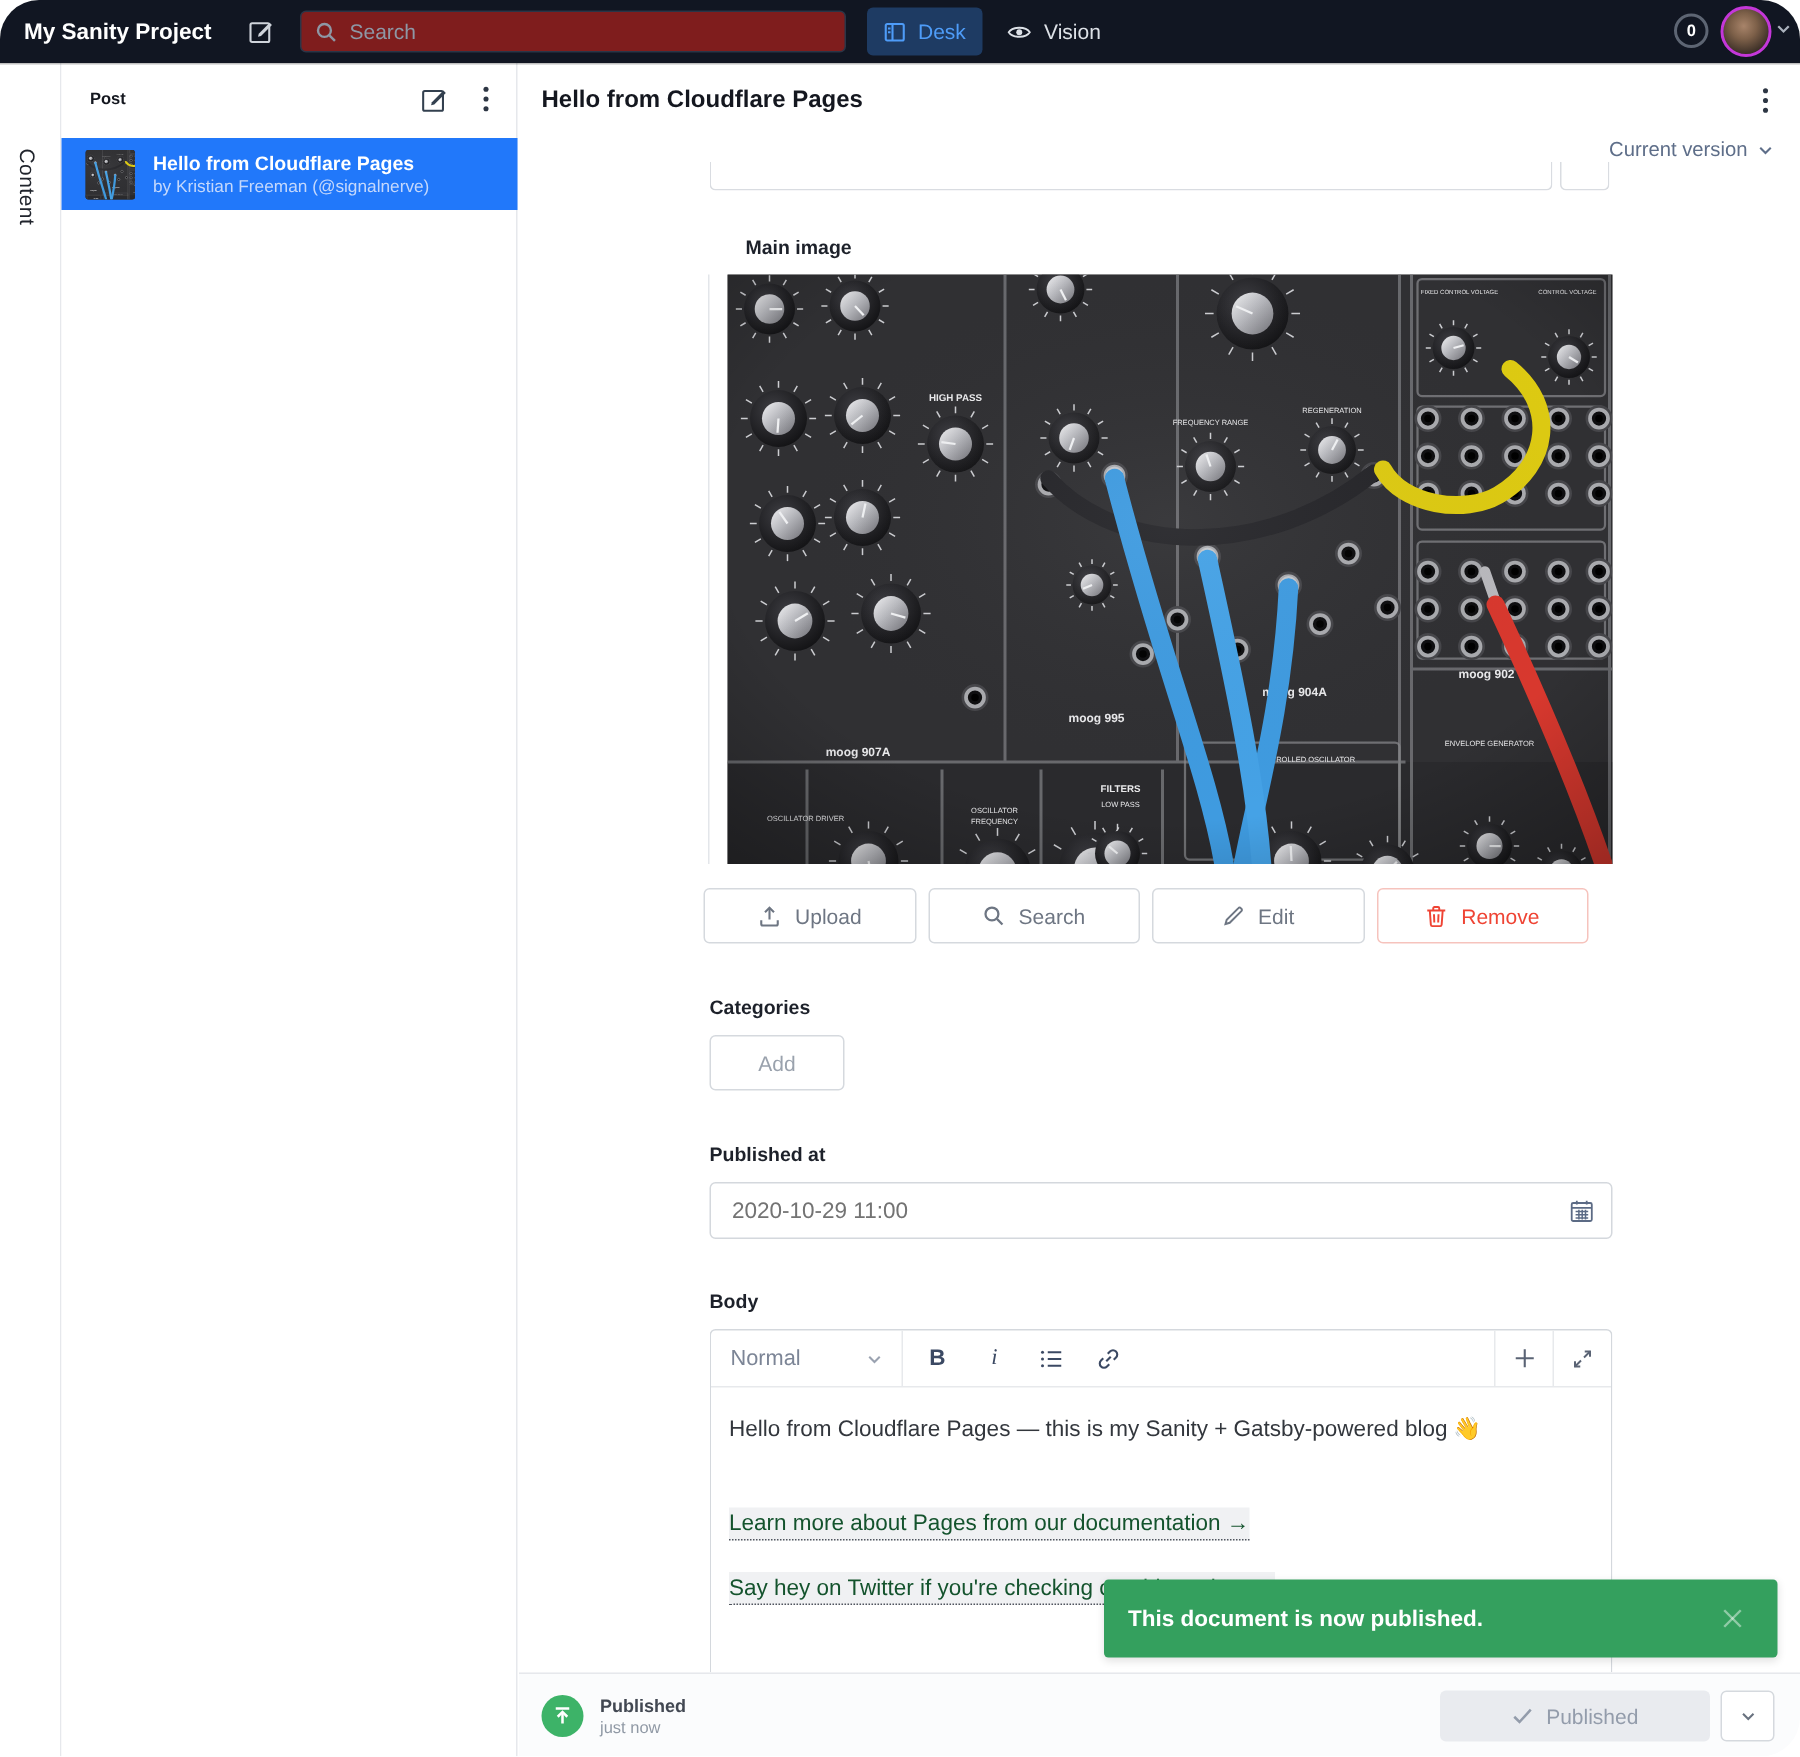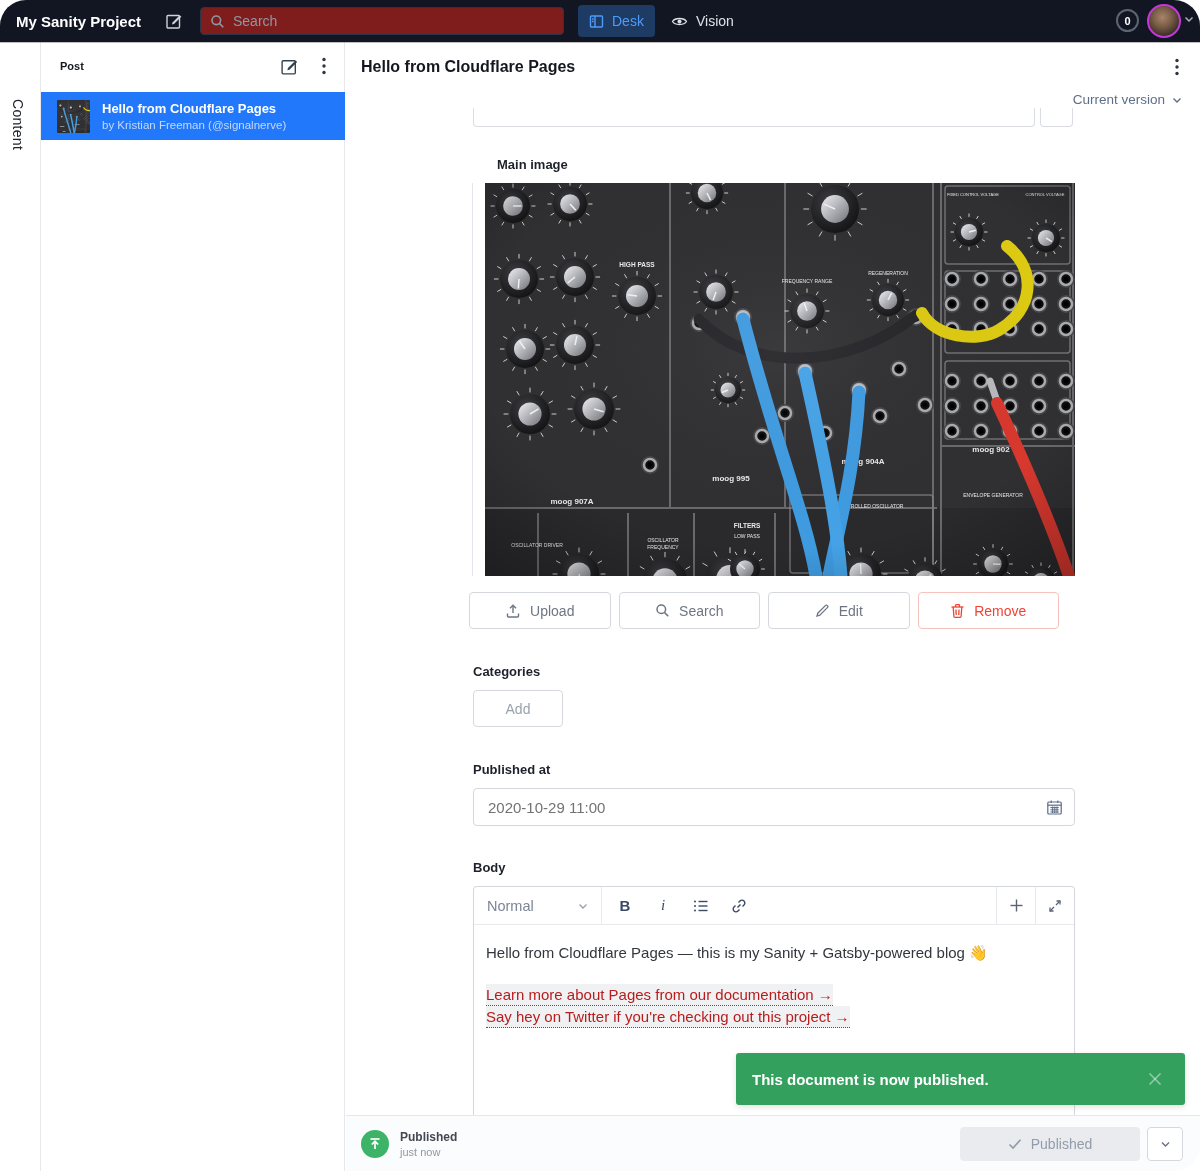"Learn more about Pages from" .body-link { color: #b91c1c -> #14532d; margin-top: none -> 21px }
